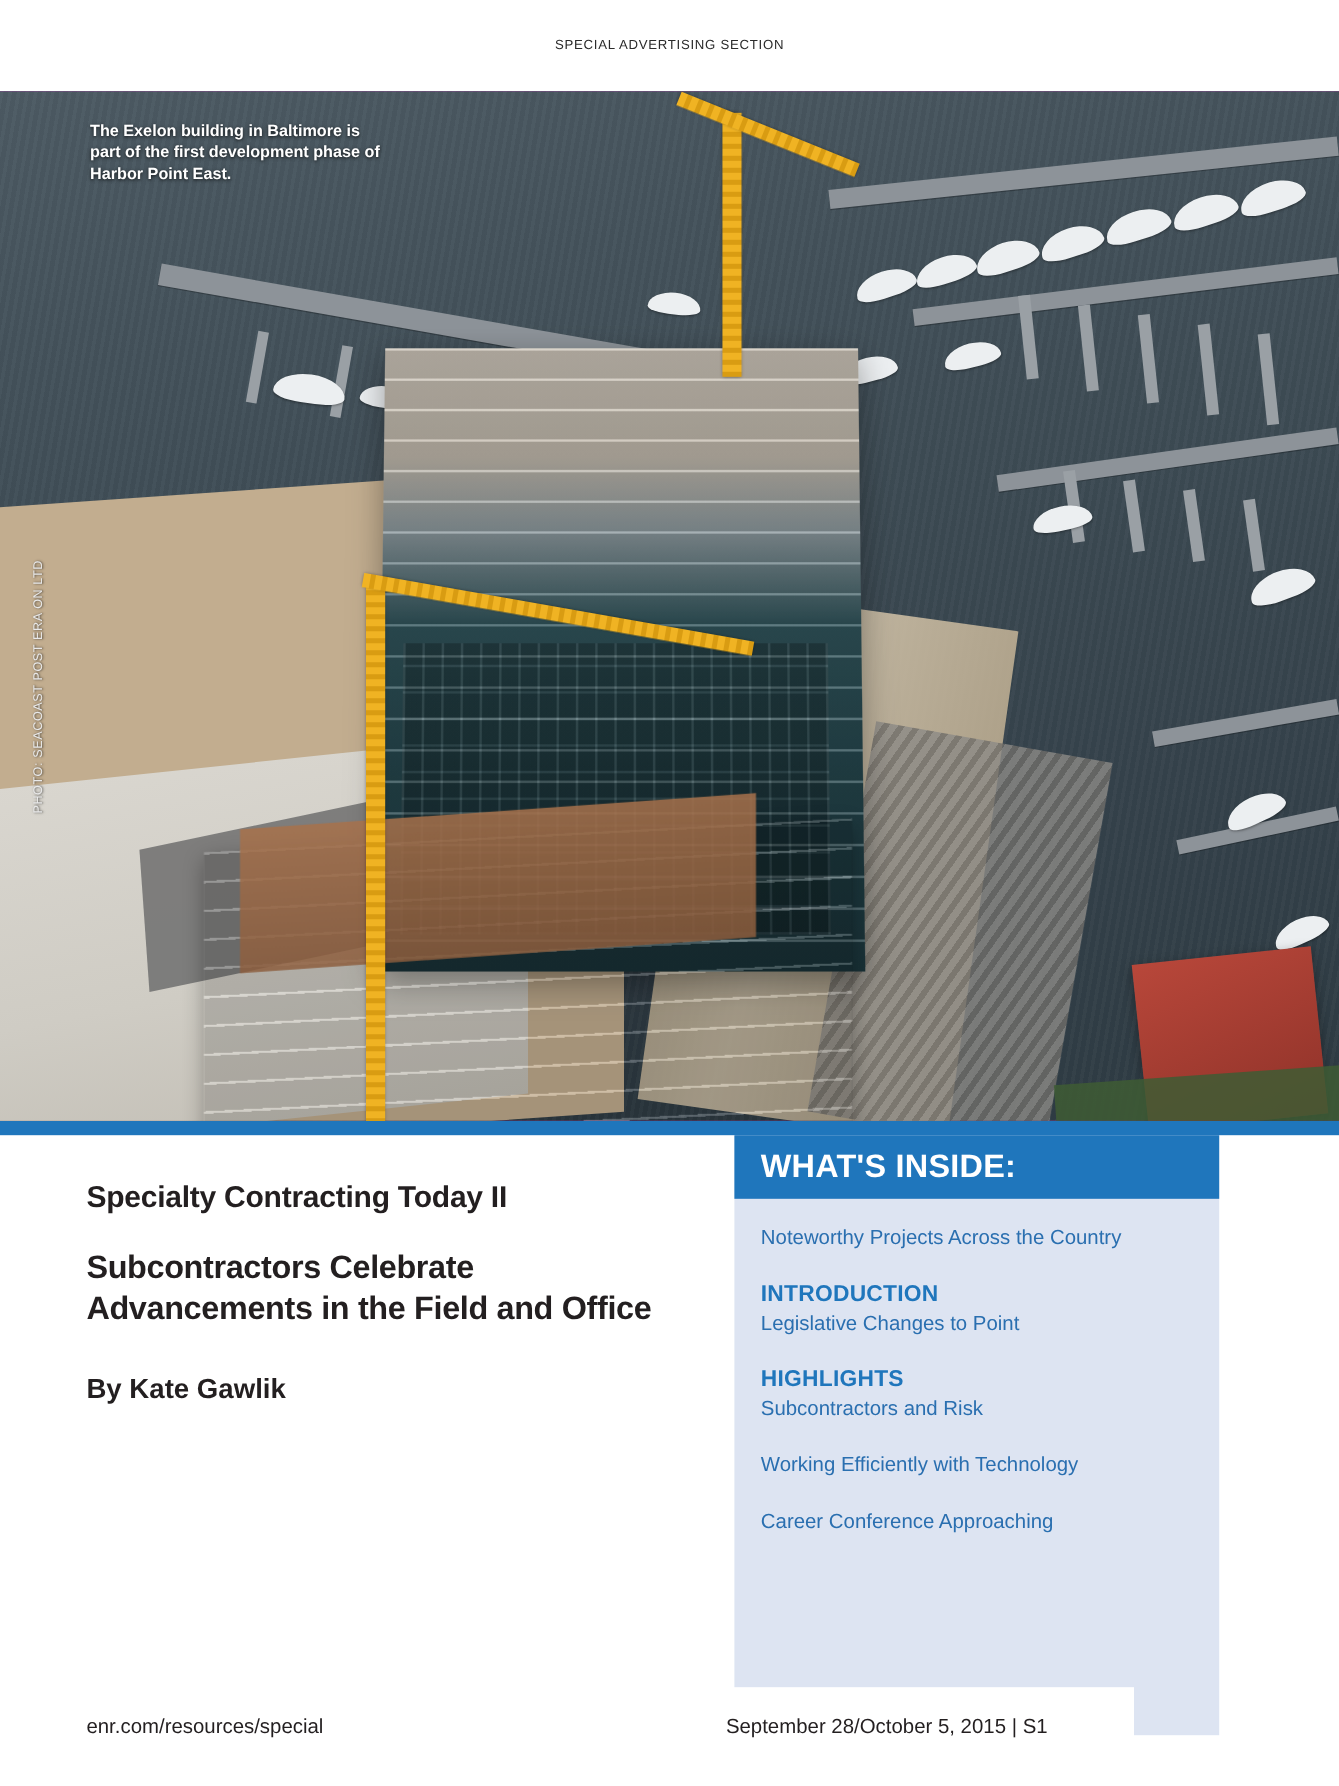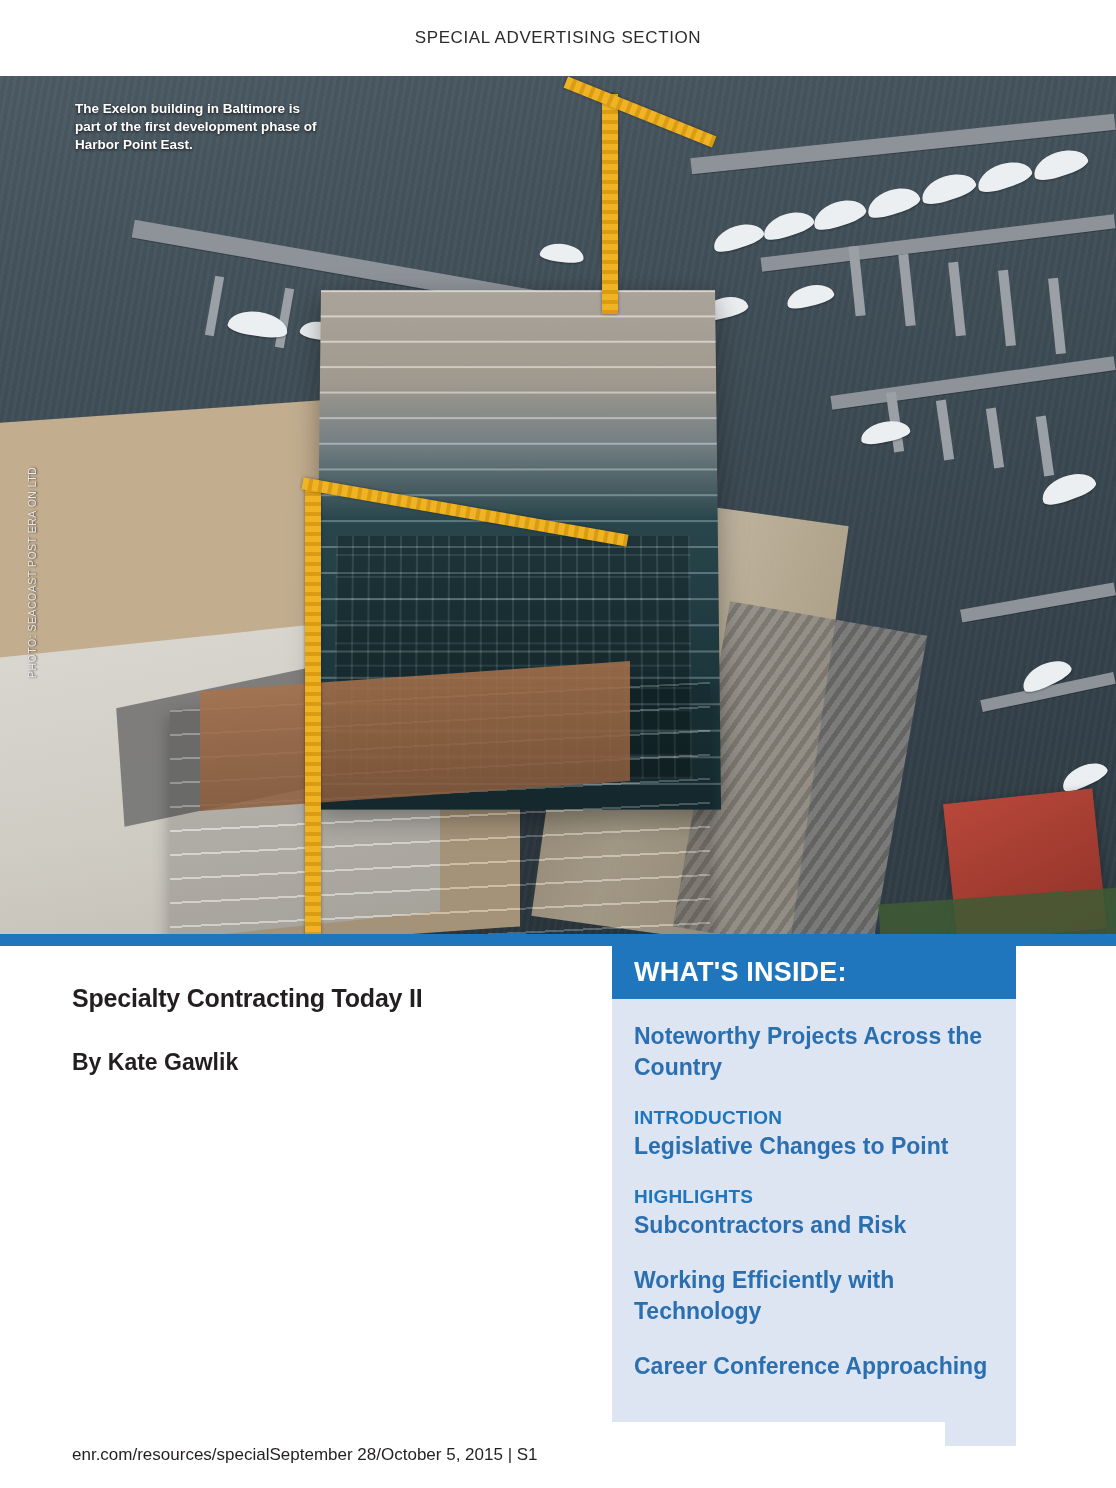"SPECIAL ADVERTISING SECTION" .page-header .label { font-size: 17px -> 11px }
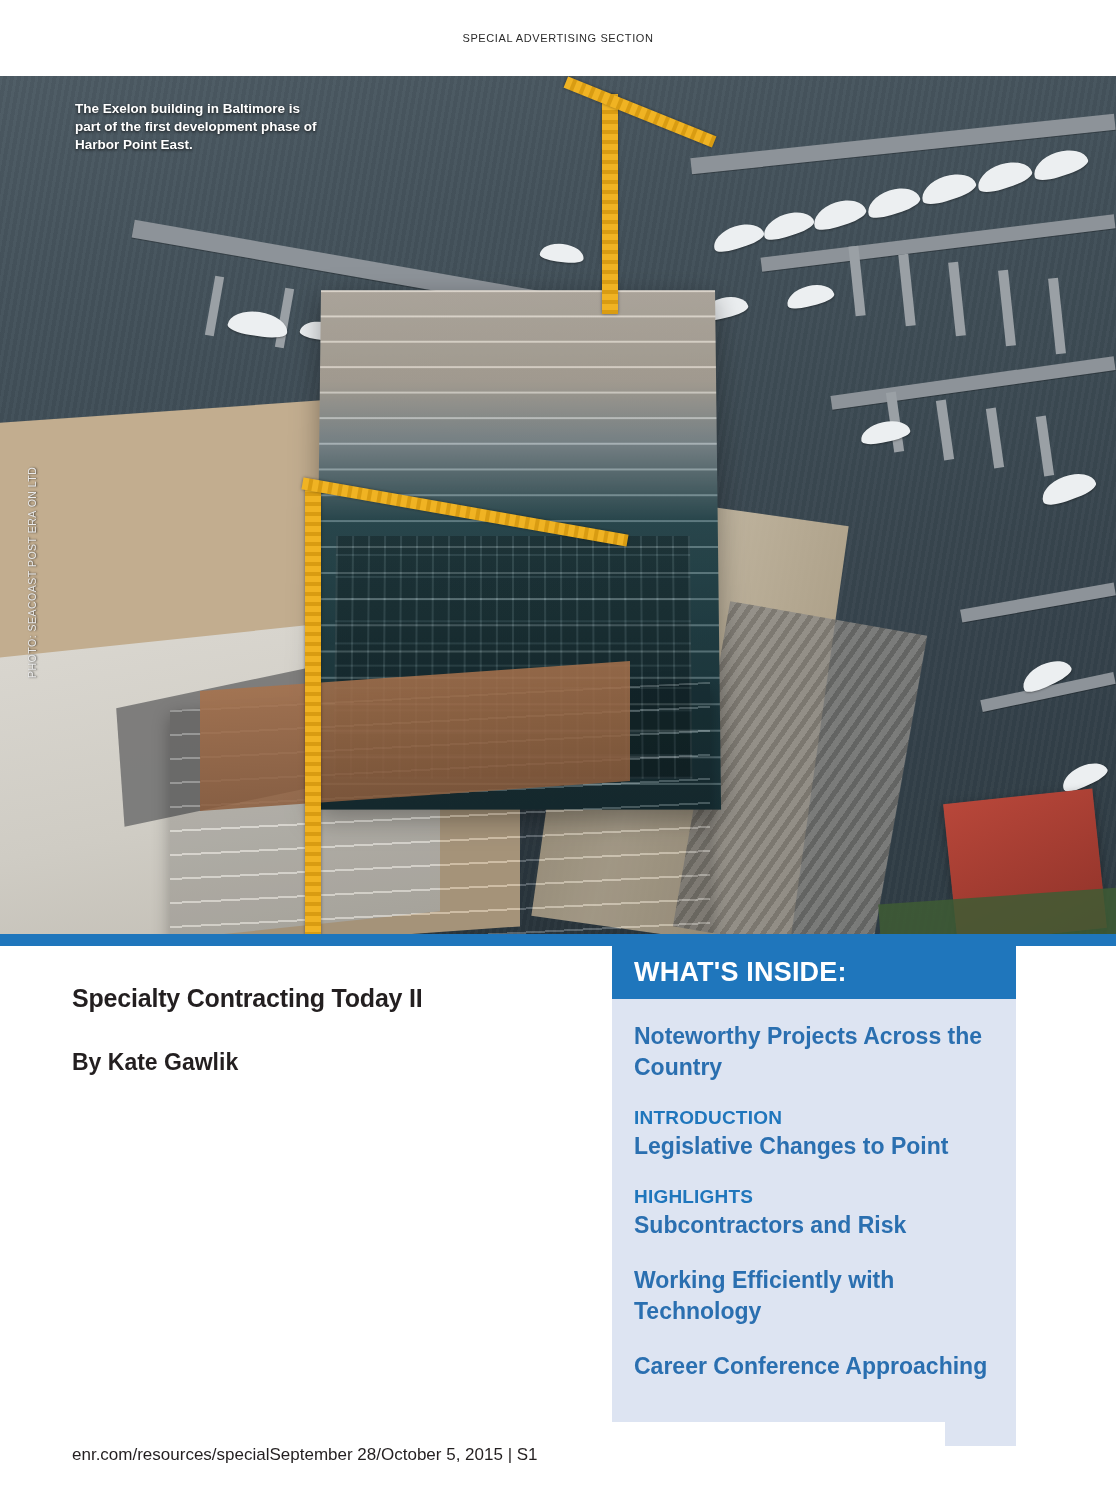"Noteworthy Projects Across the Country" .inside-item .txt { font-size: 23px -> 17px; font-weight: bold -> none }
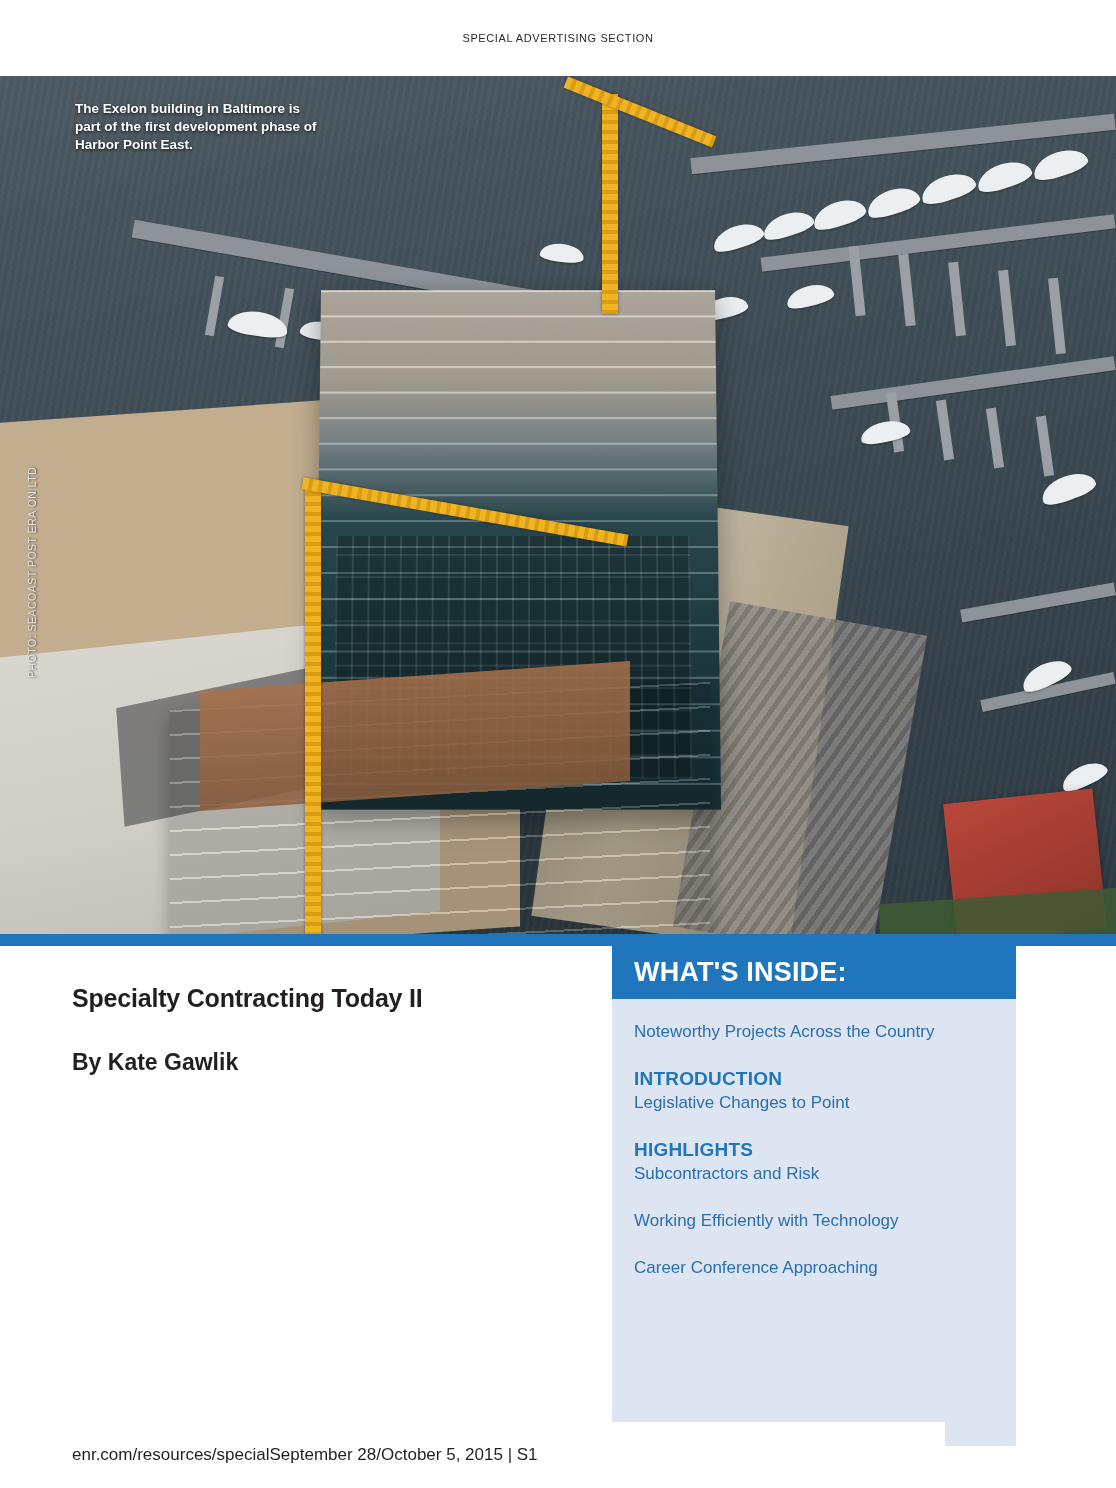"Subcontractors Celebrate Advancements in" div.deck { html: none -> <div>Subcontractors Celebrate Advancements in the Field and Office</div> }
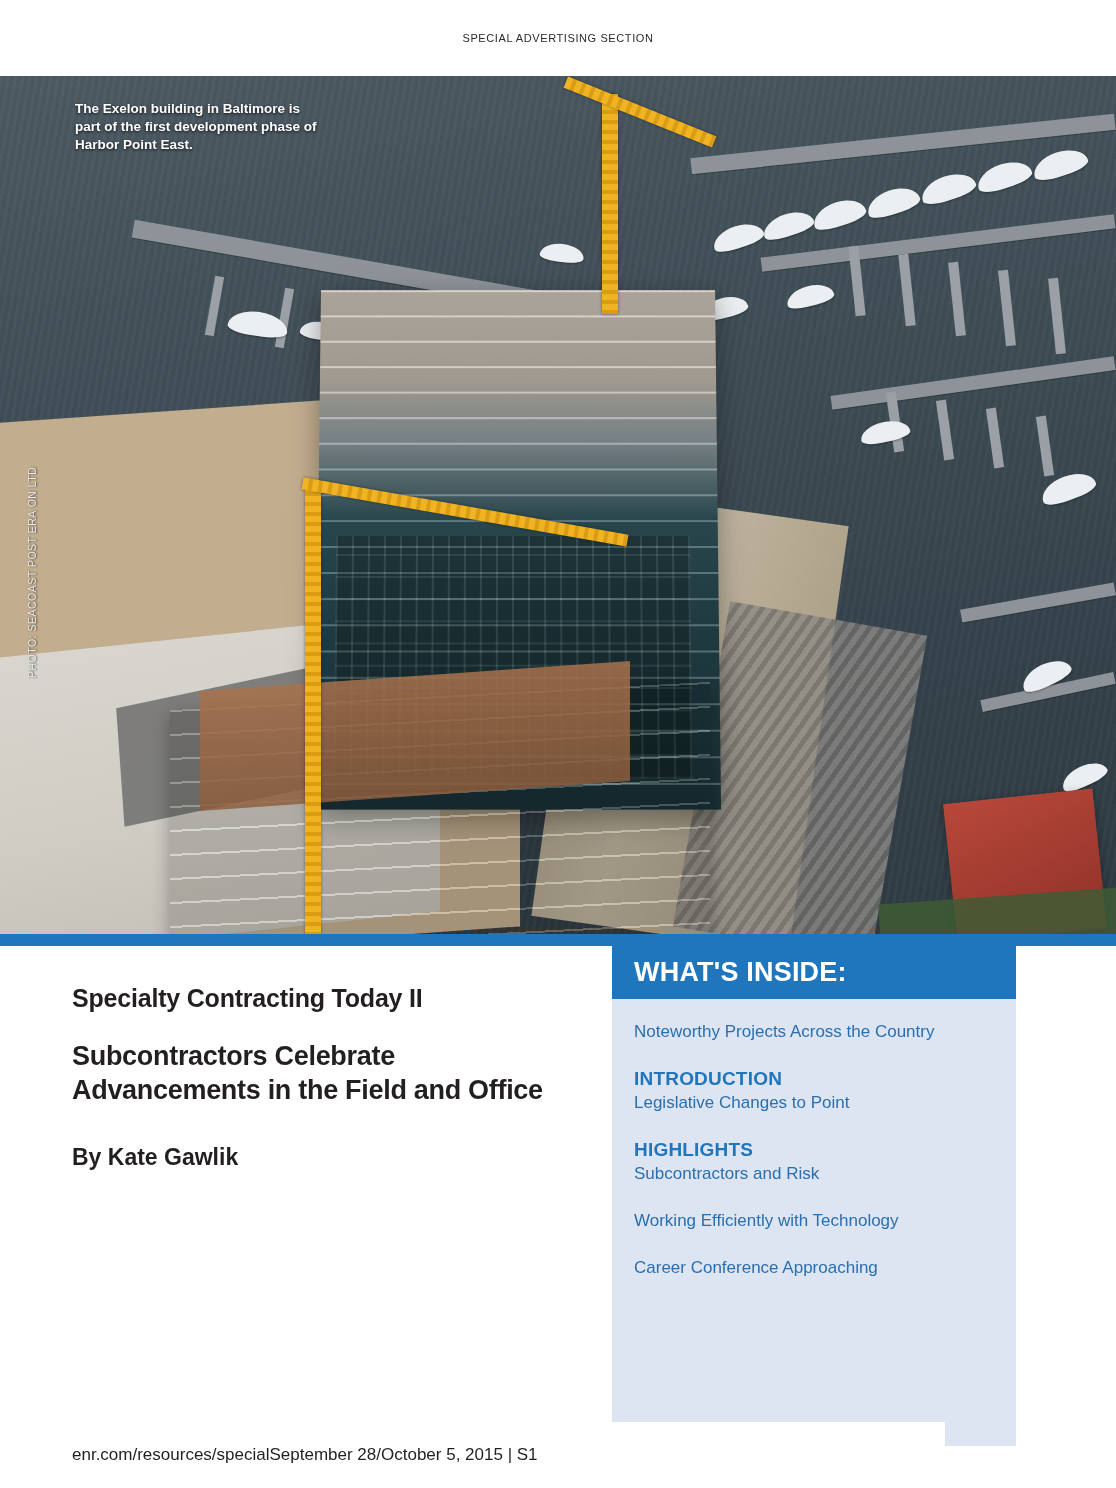"enr.com/resources/special" .footer { bottom: 0 -> 16px; justify-content: flex-start -> space-between }
